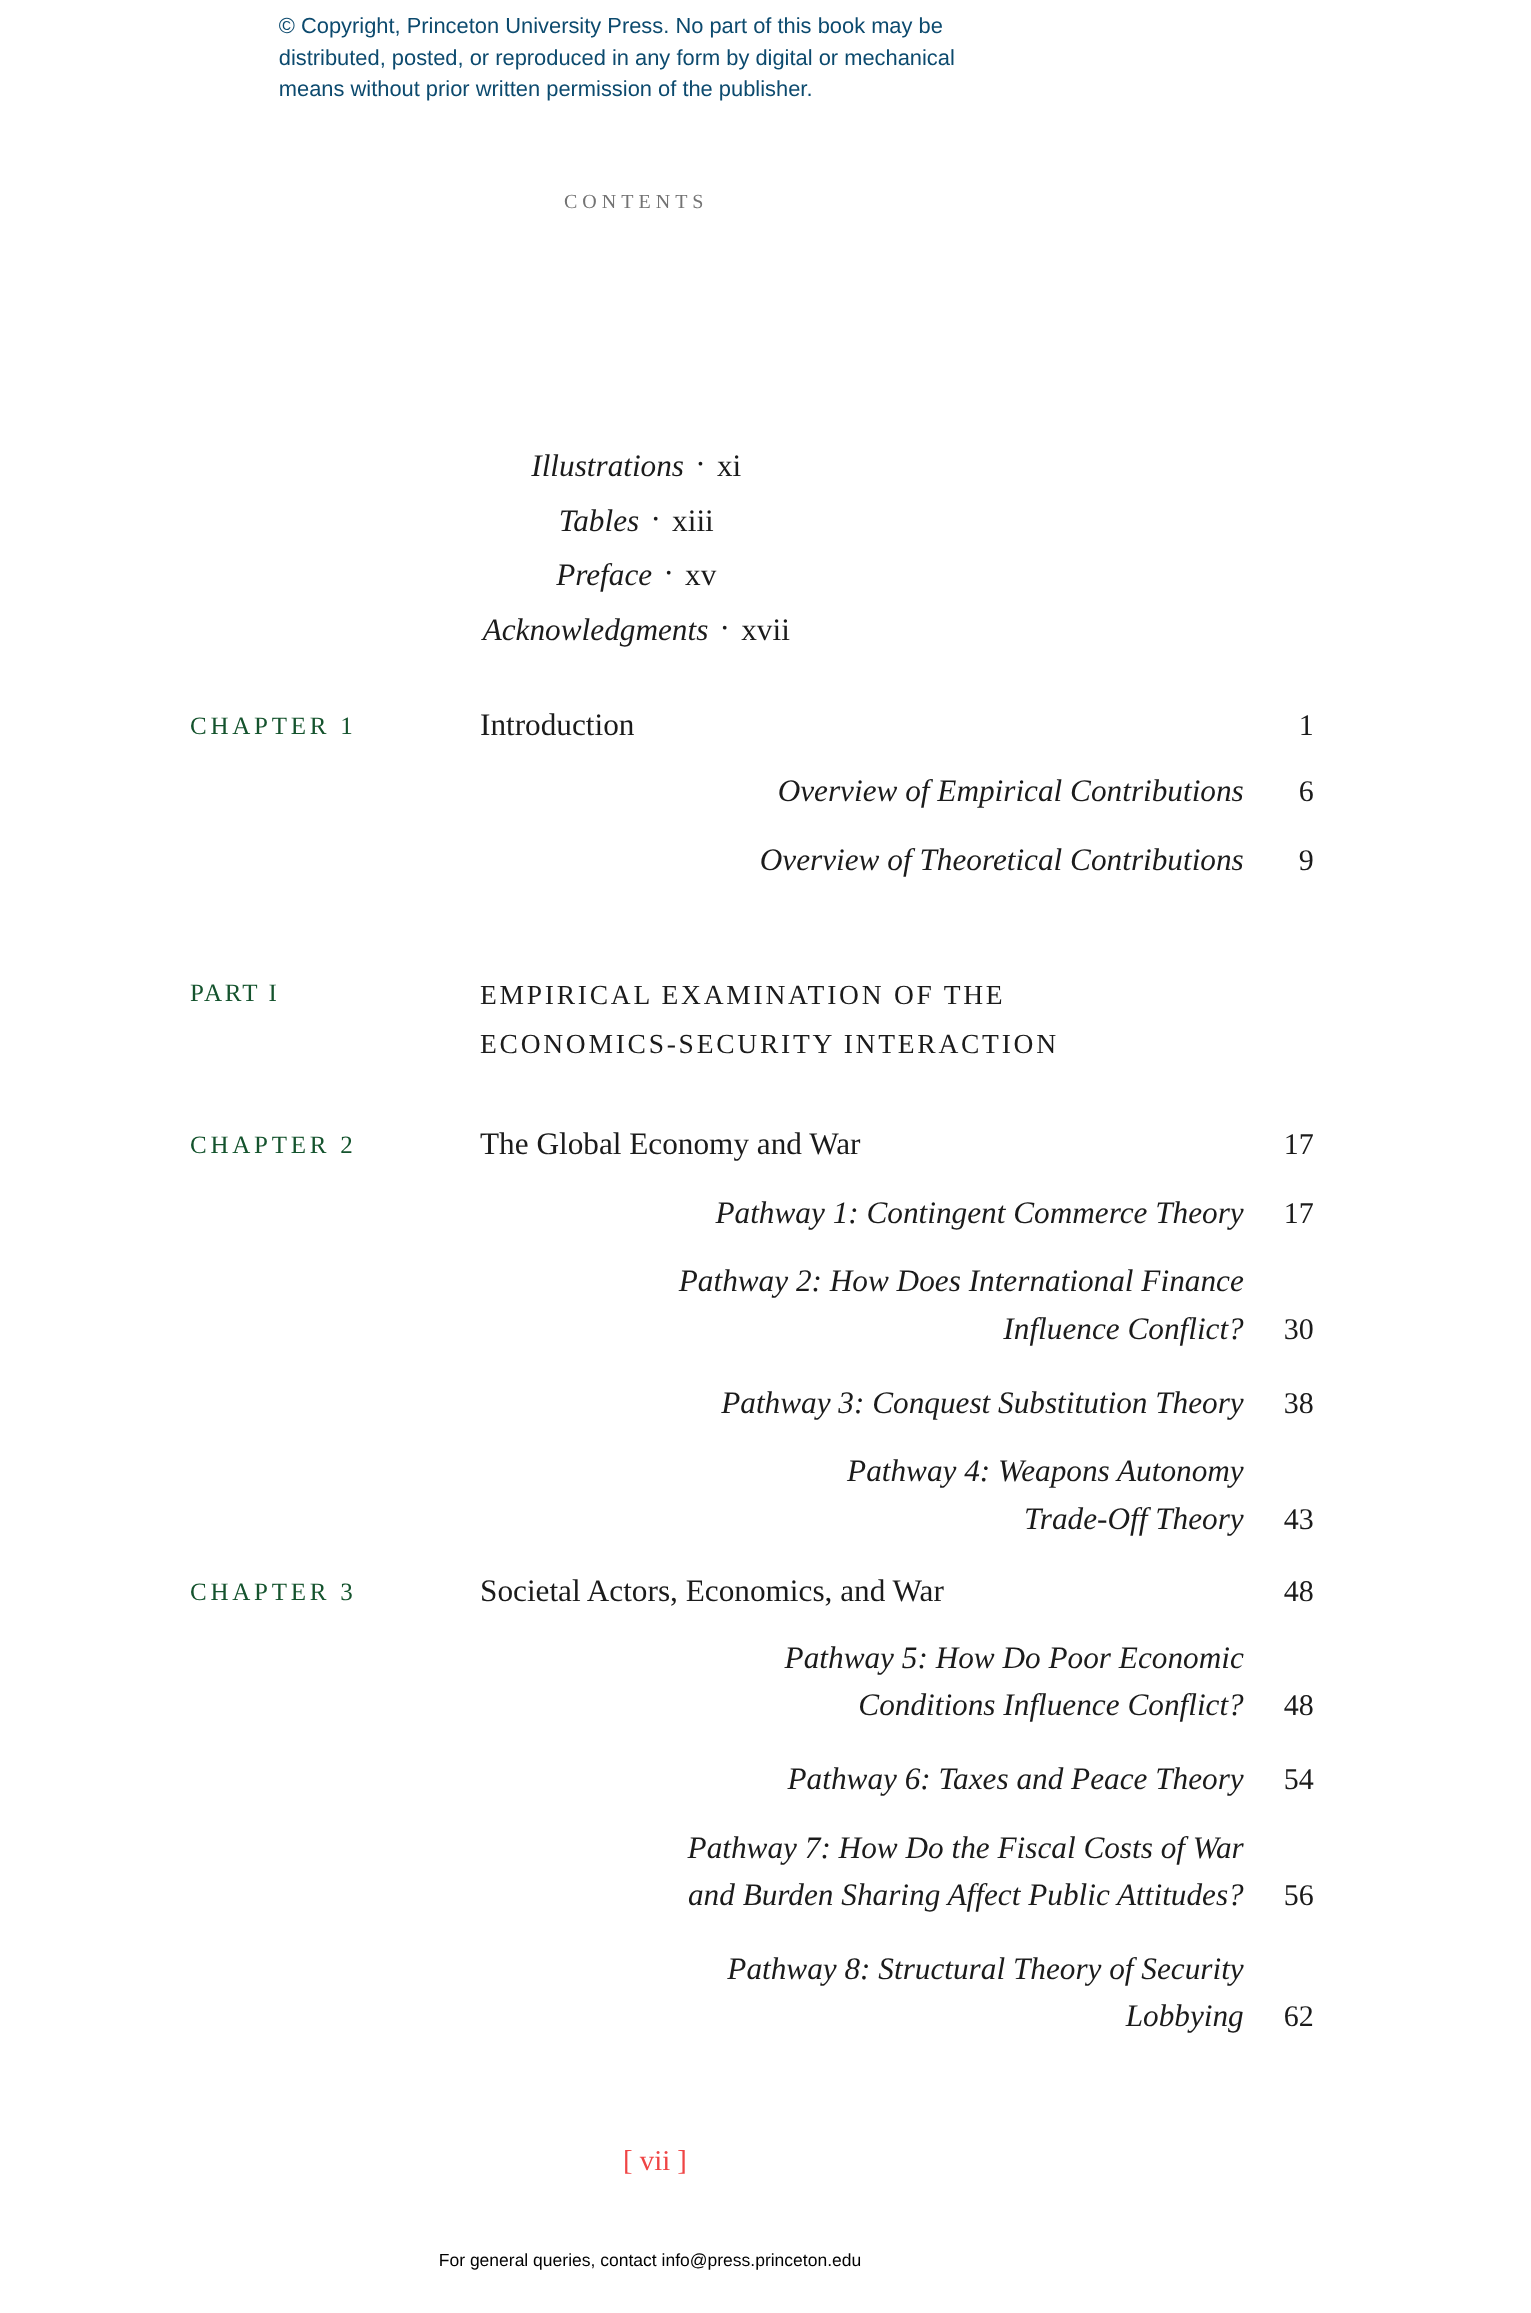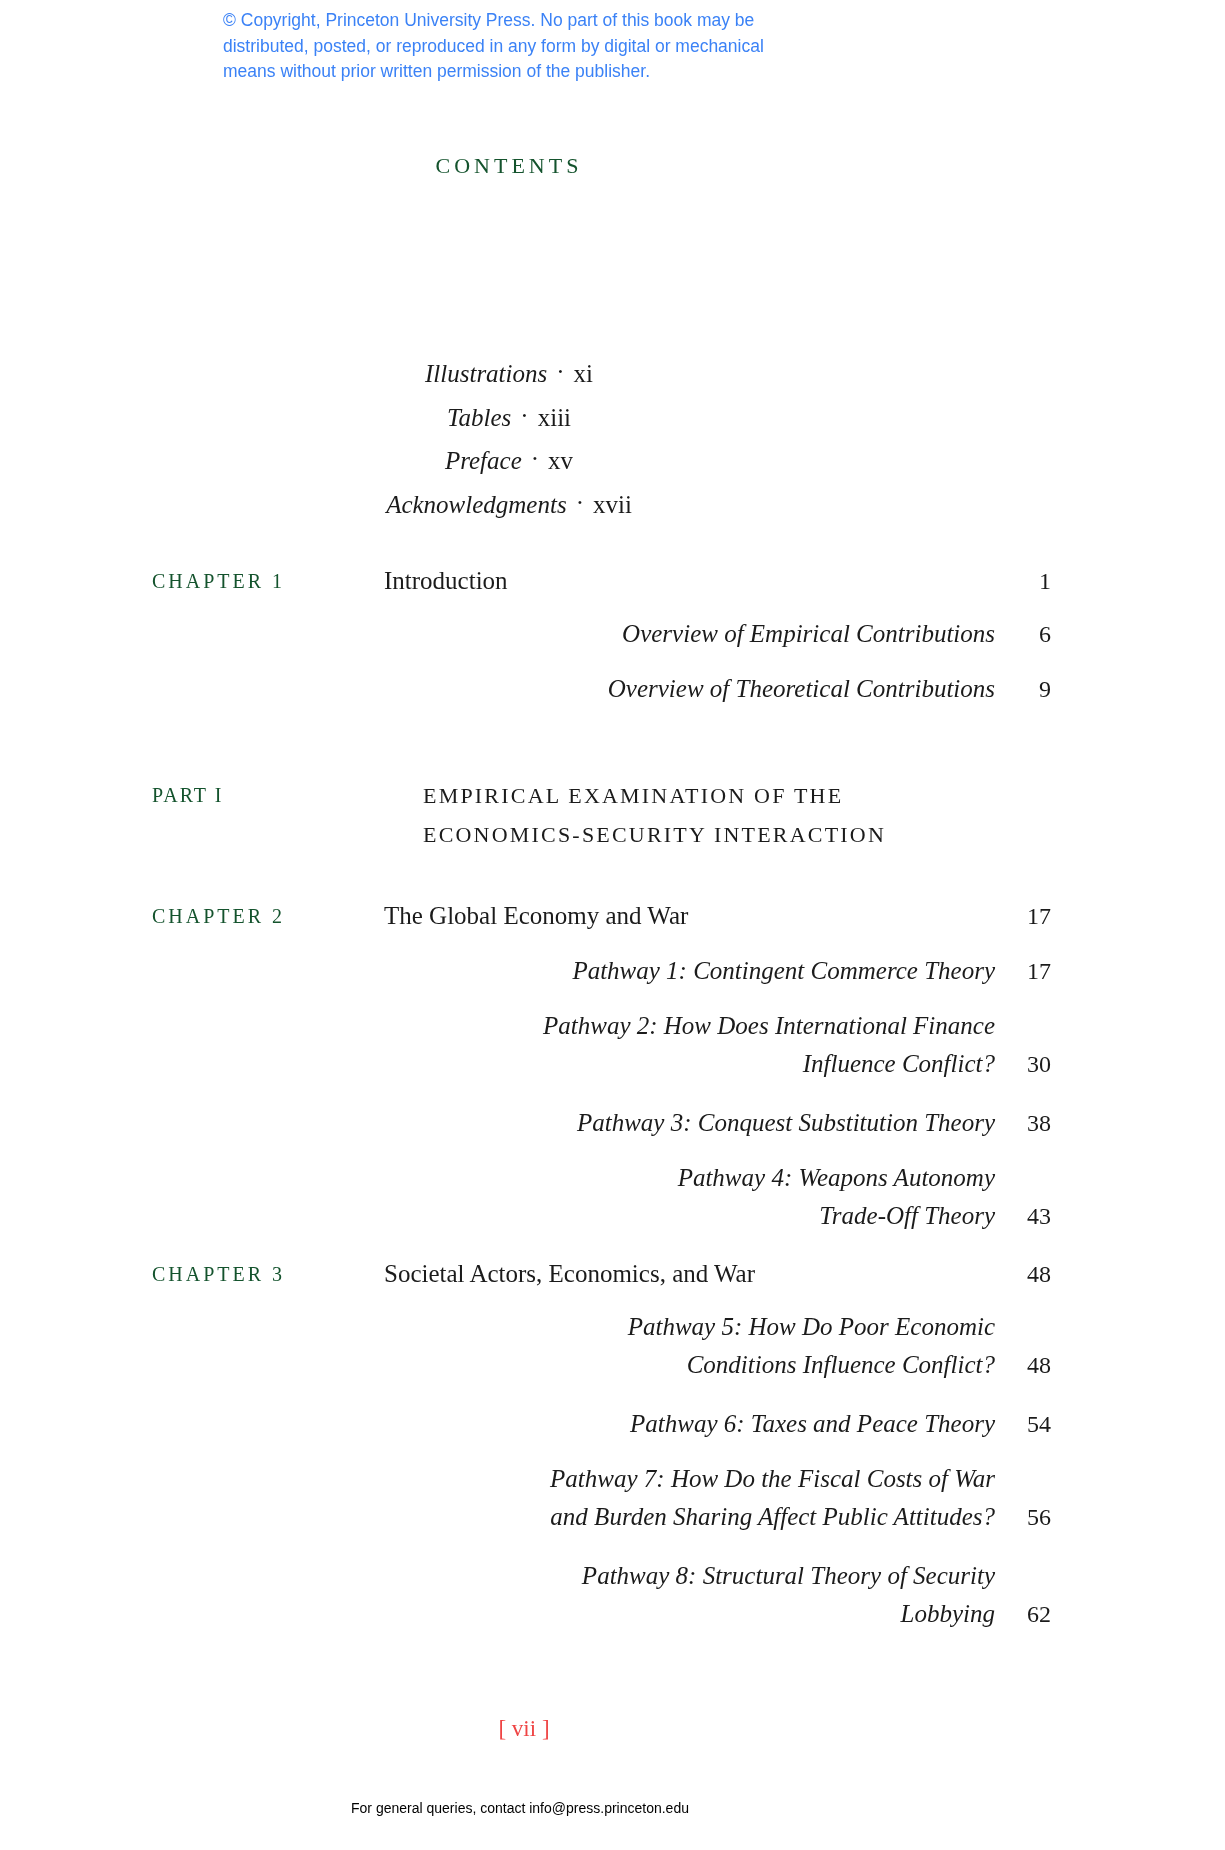"© Copyright, Princeton University Press." .copyright { color: #3b82f6 -> #0c4a6e }
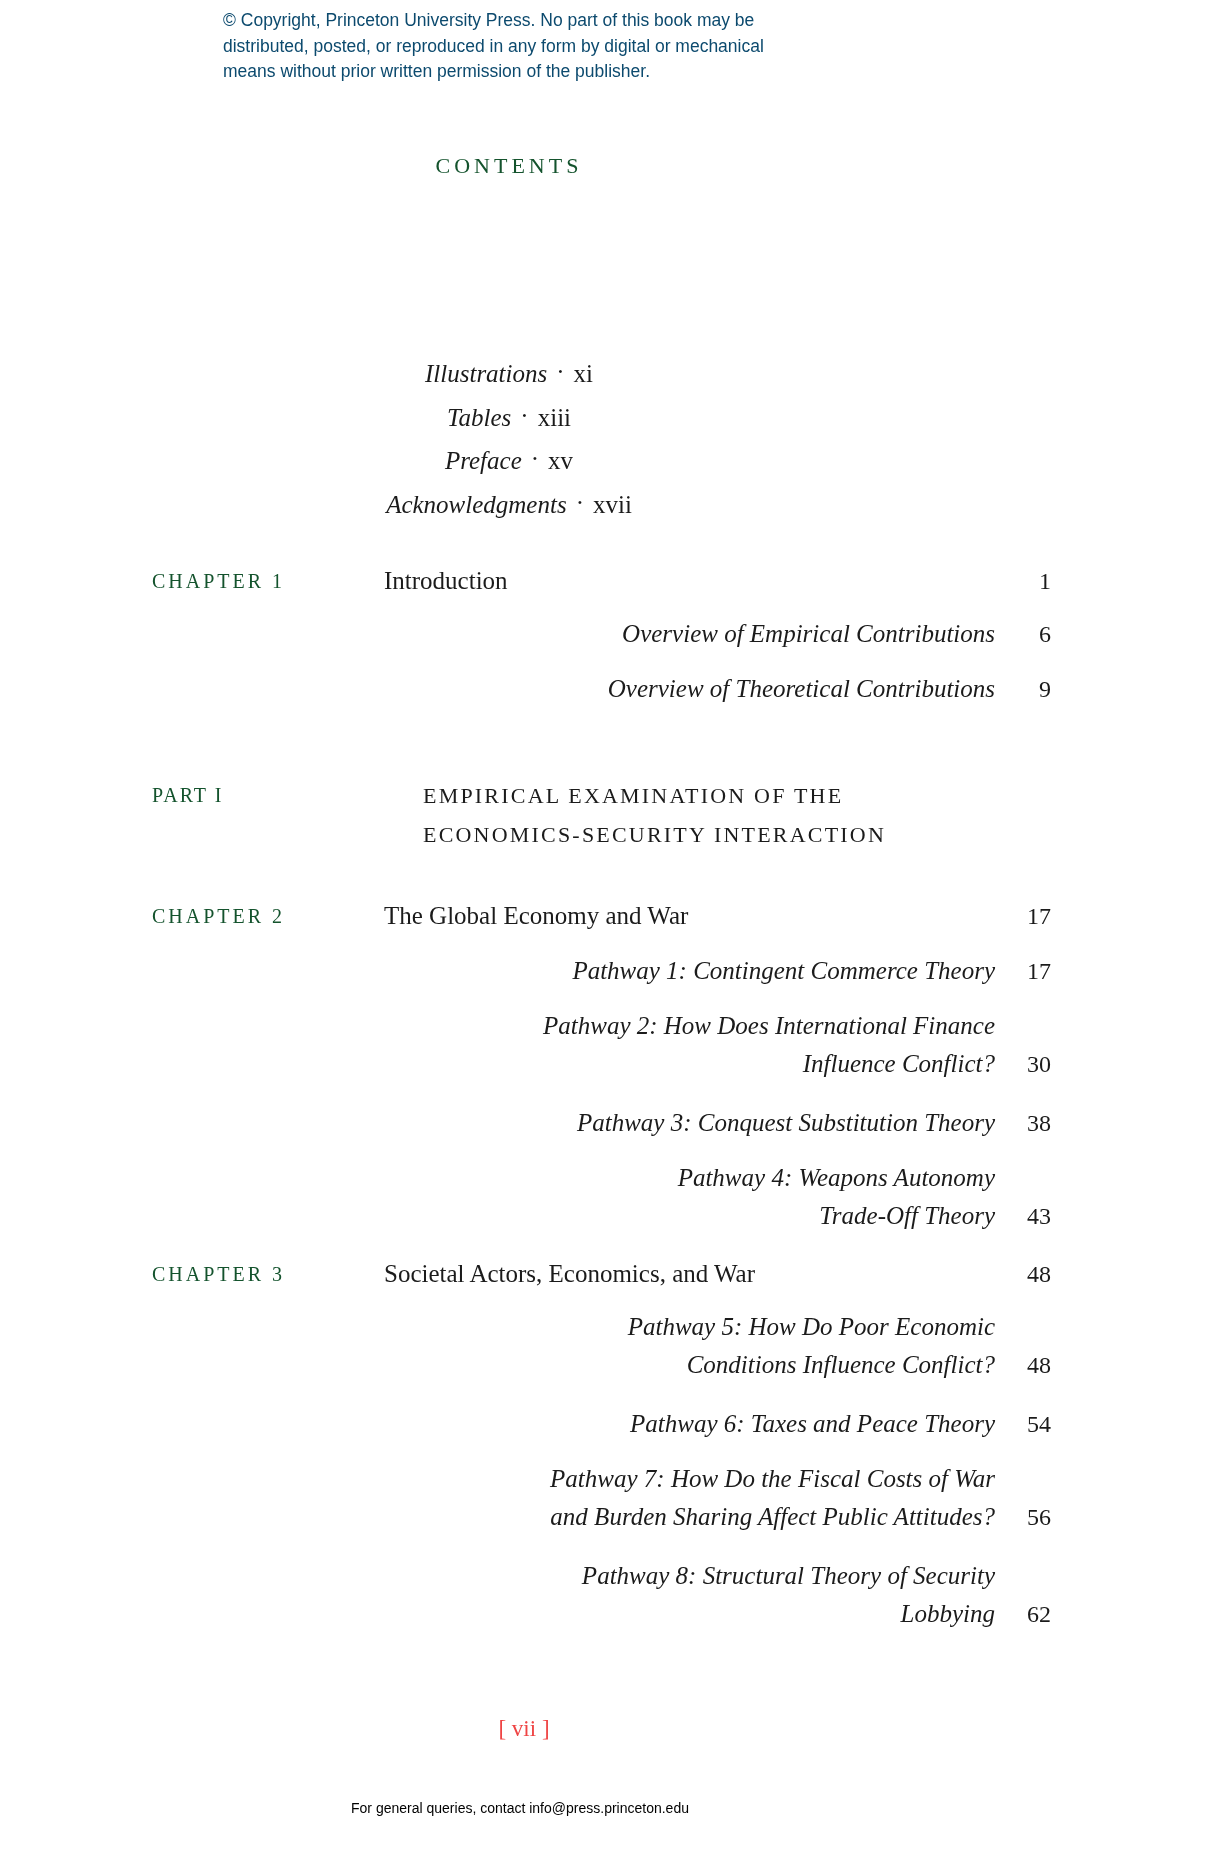"CONTENTS" .contents-title { color: #14532d -> #737373; font-size: 22px -> 16px }
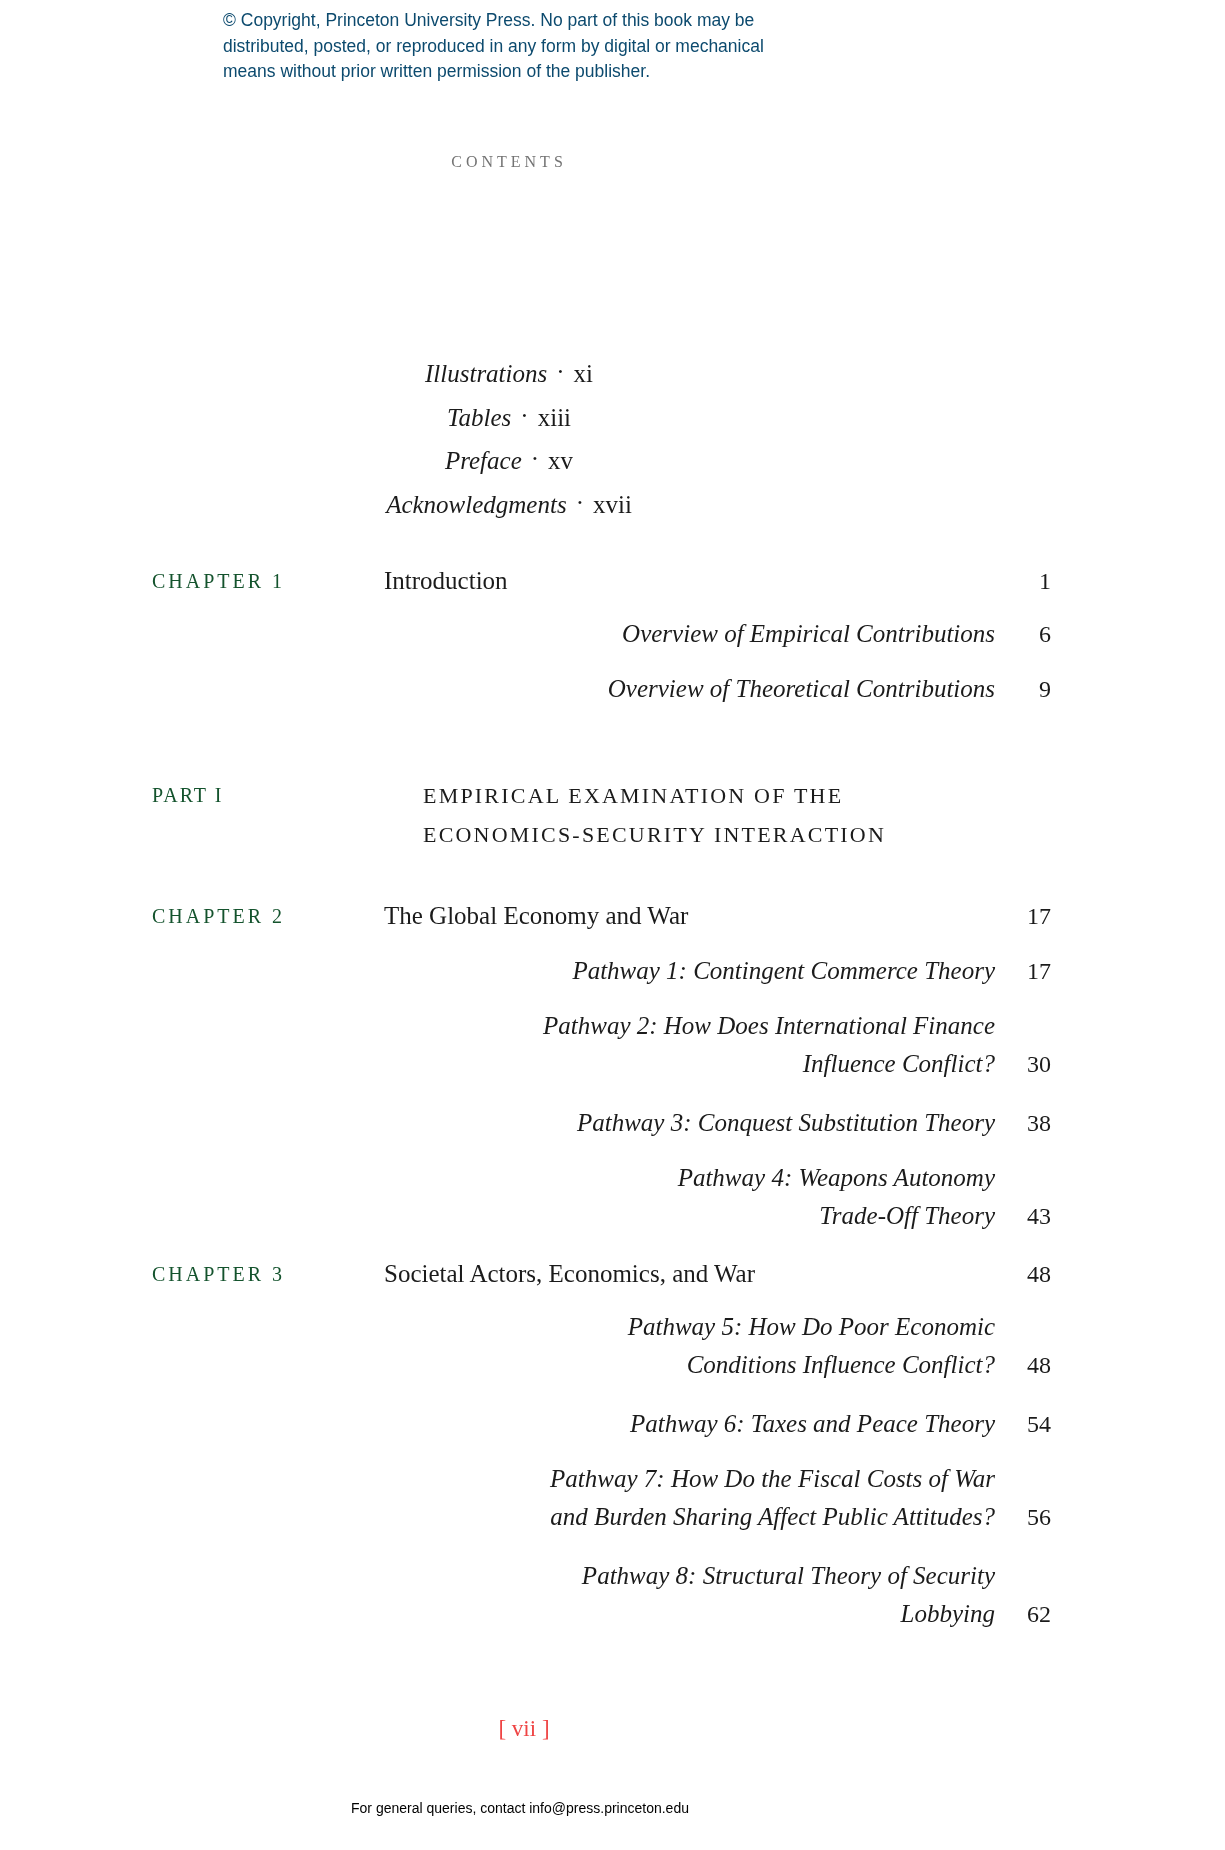"PART I" .mb-part { gap: 39px -> none }
